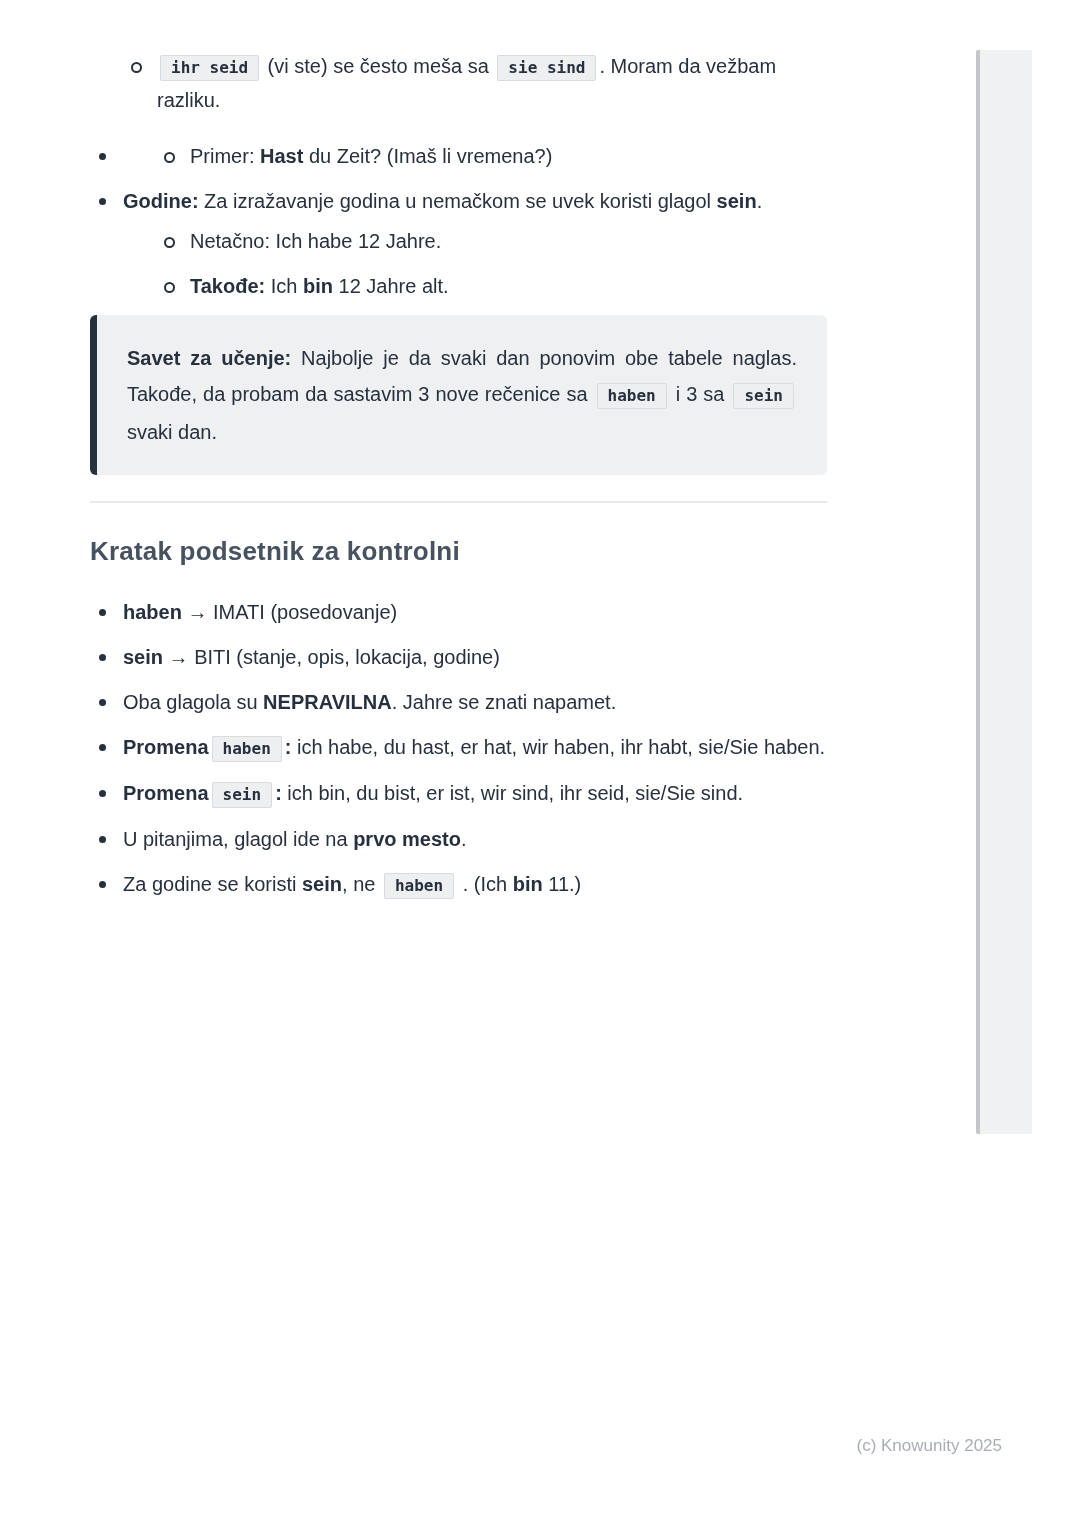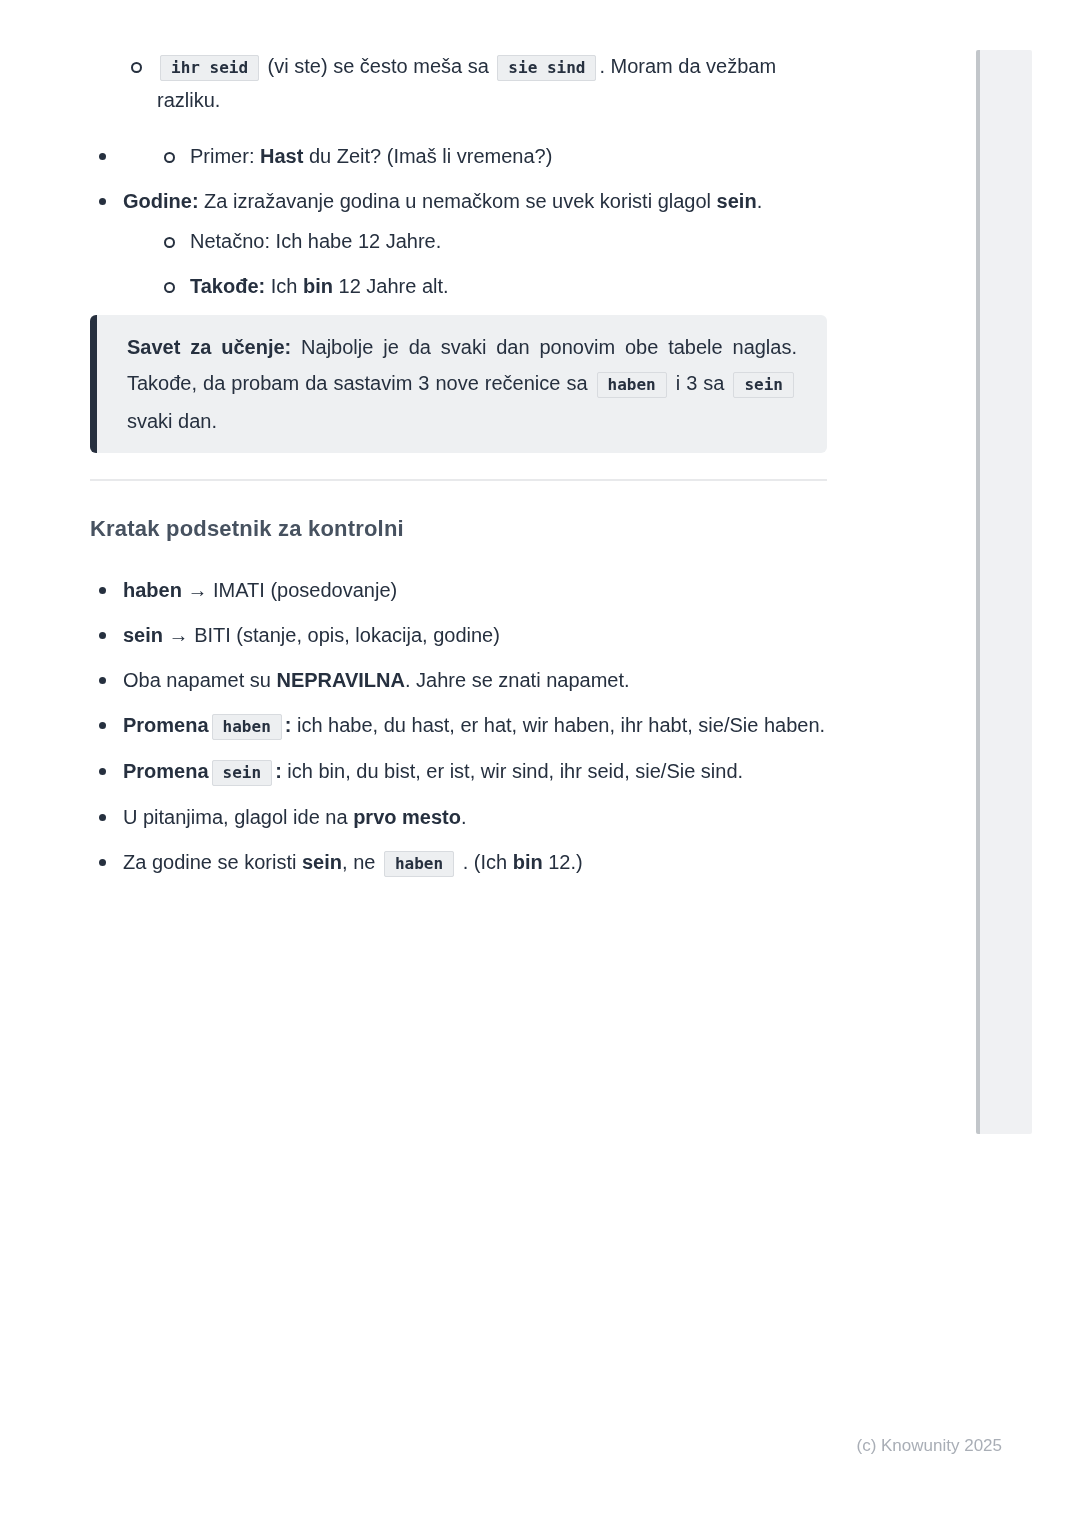"Savet za učenje: Najbolje je" .callout { padding: 14px 30px -> 25px 30px }
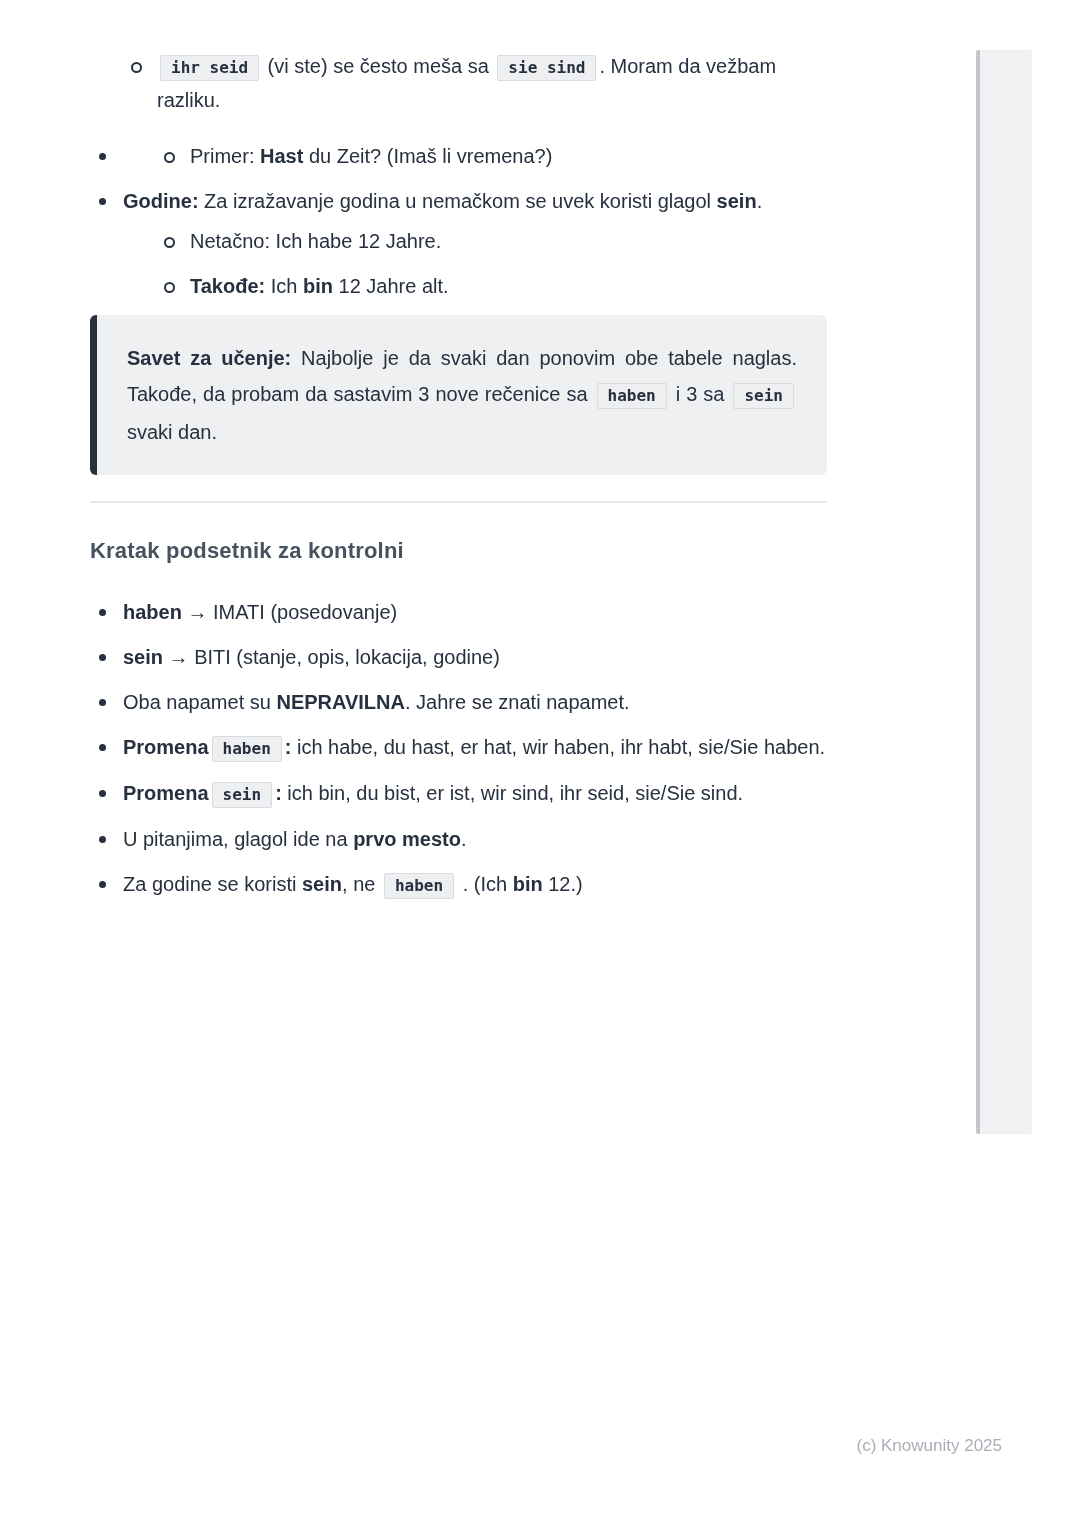"Kratak podsetnik za kontrolni" h2.section-heading { font-size: 22px -> 26px }
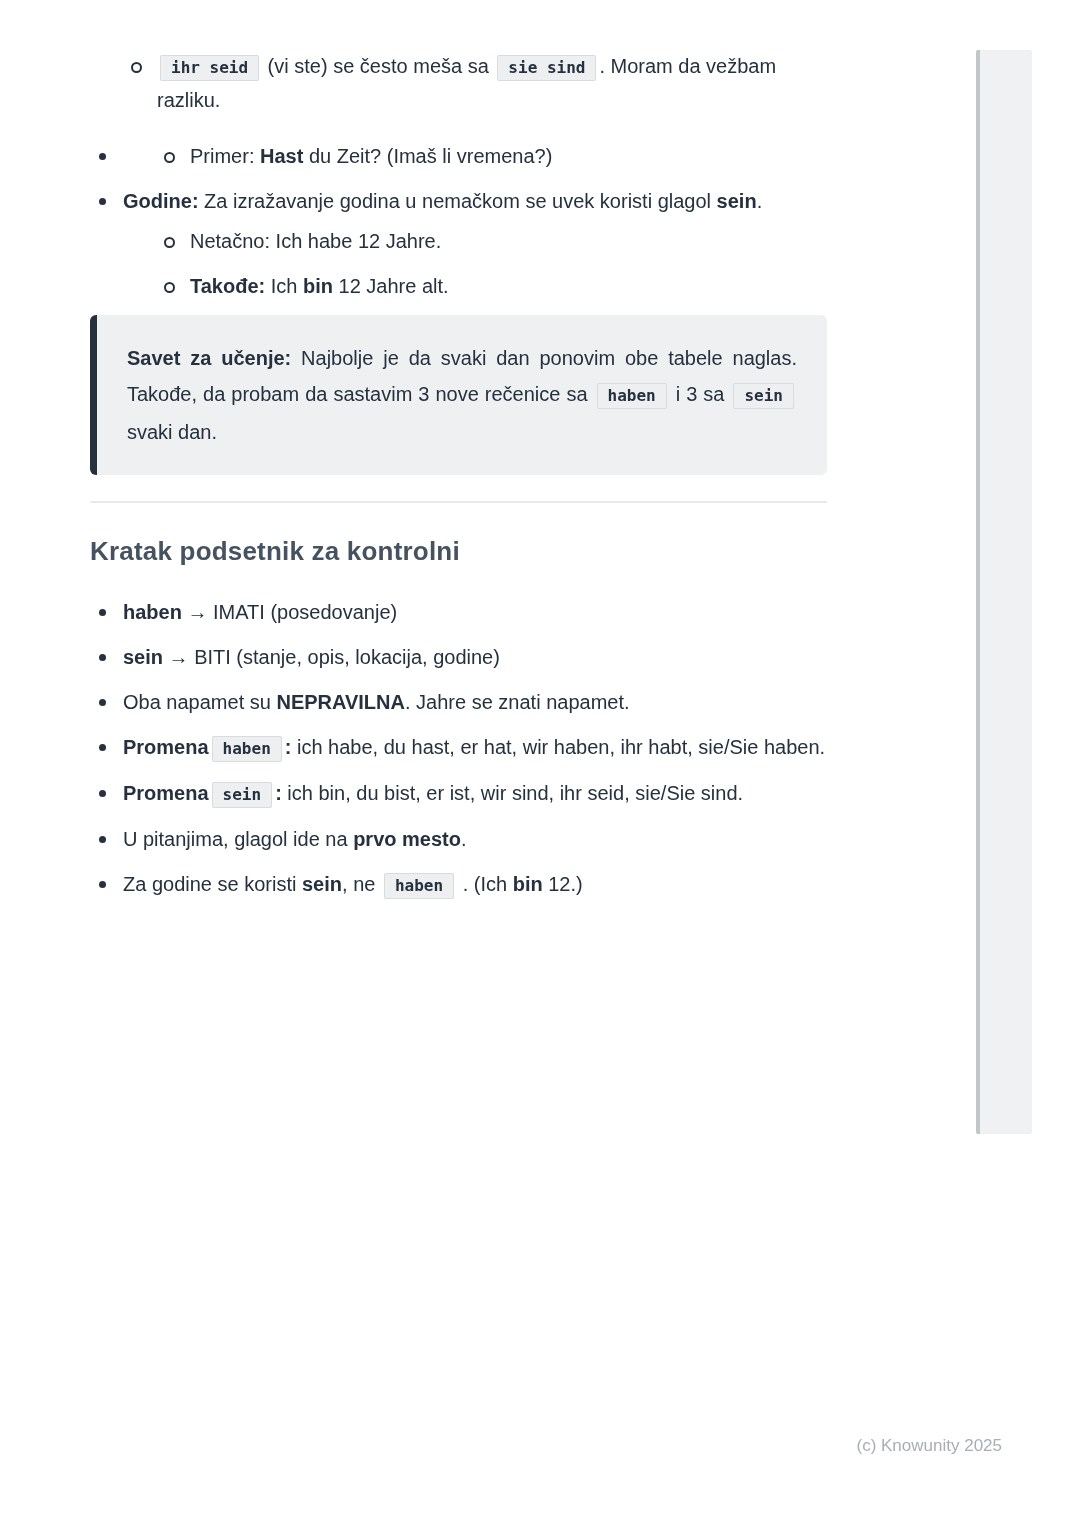"Oba napamet su" span { text: napamet -> glagola }
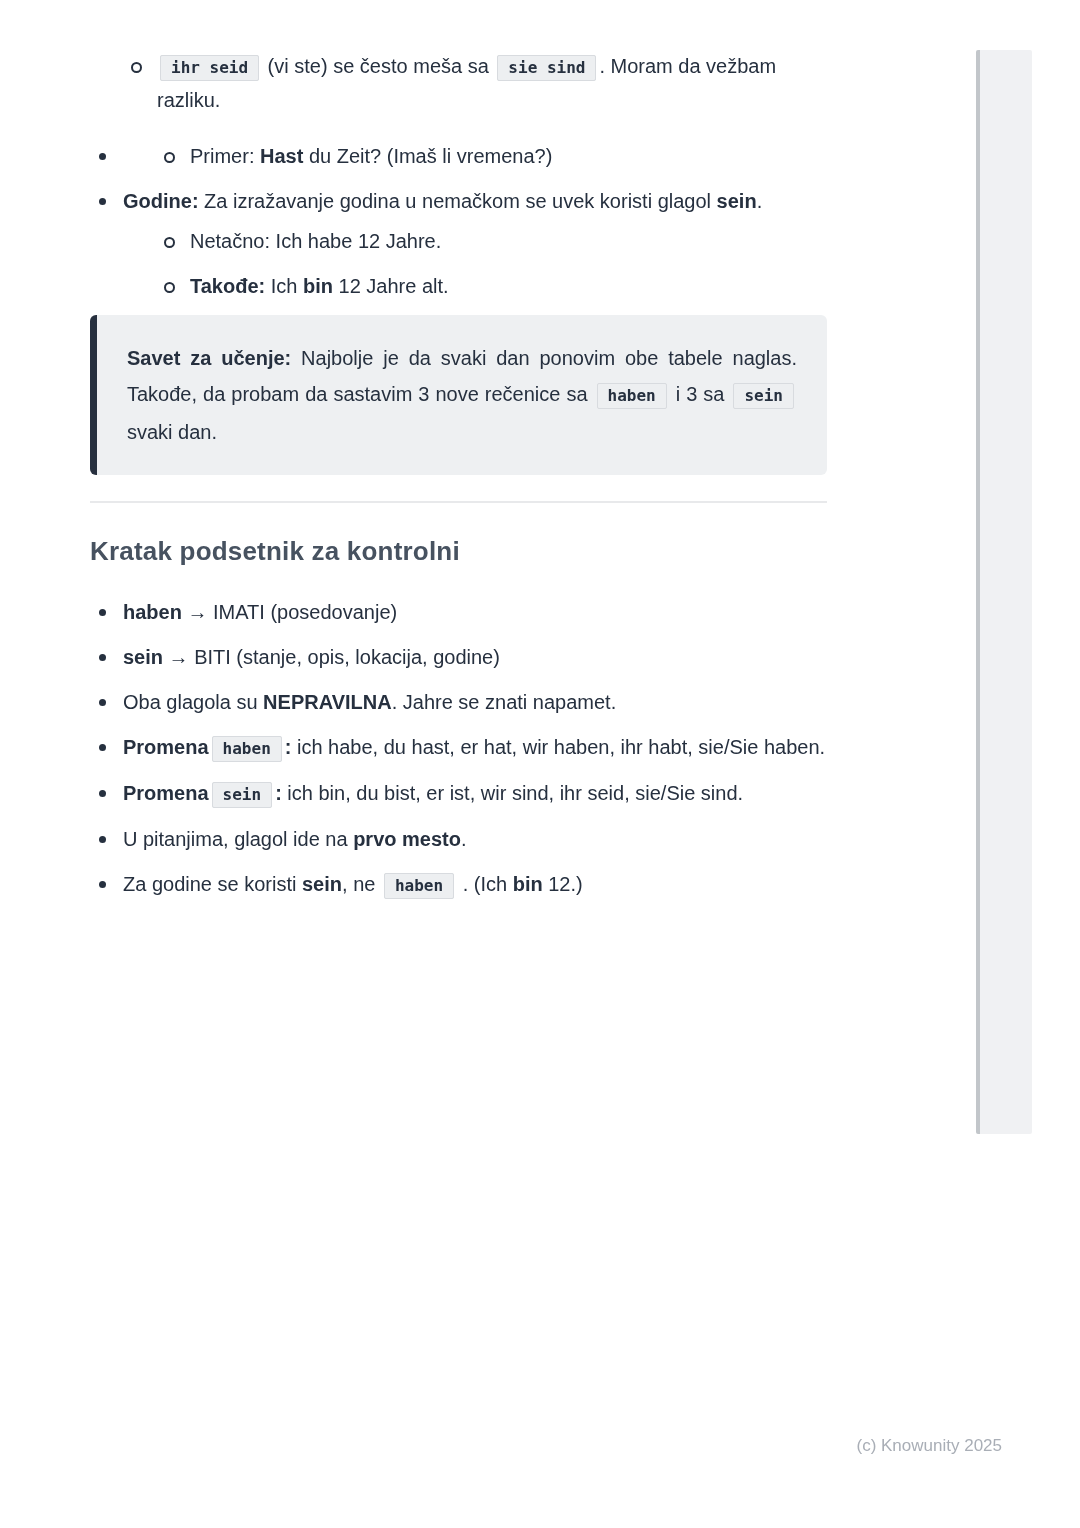"12.)" span { text: 12 -> 11 }
